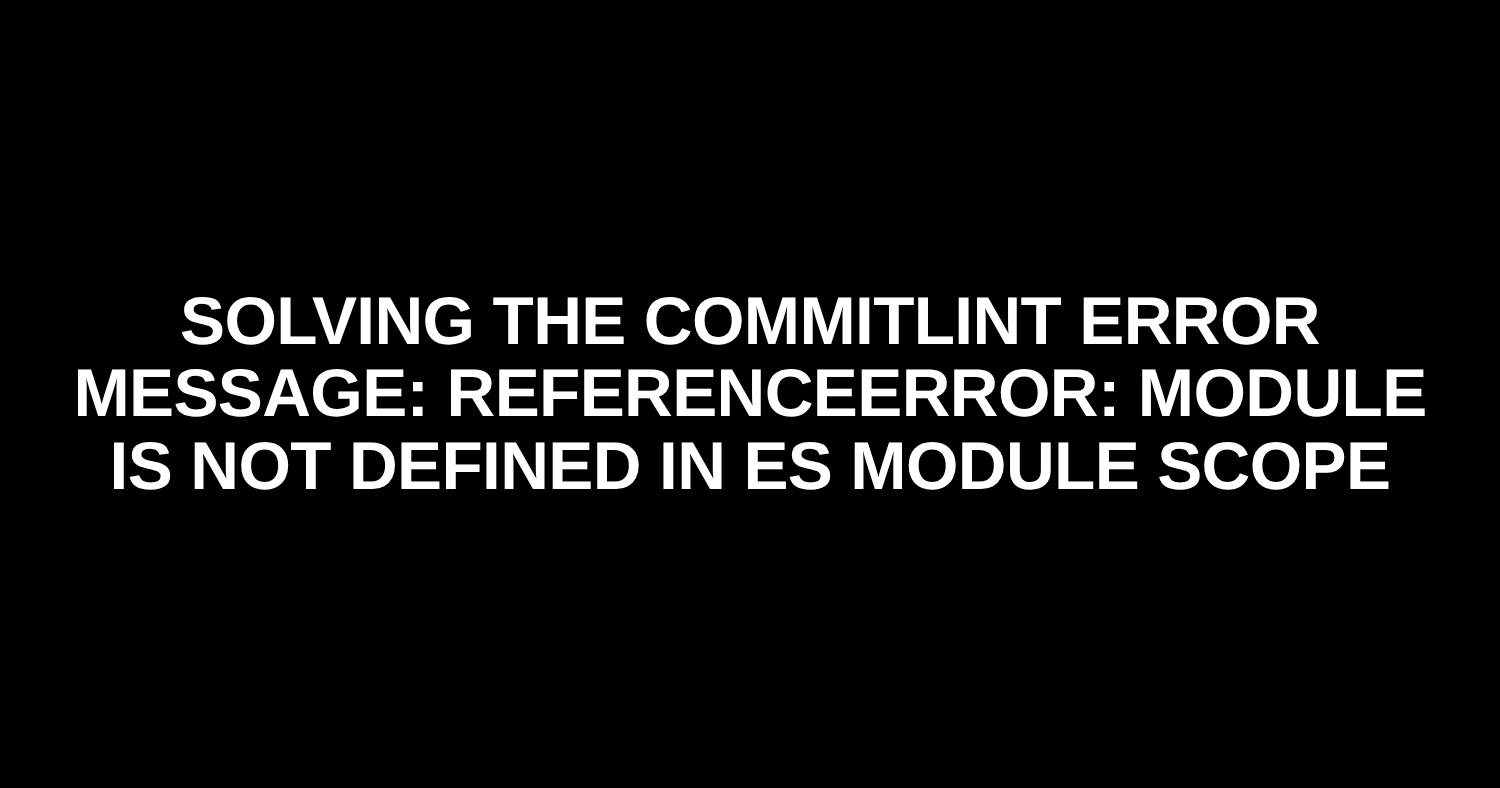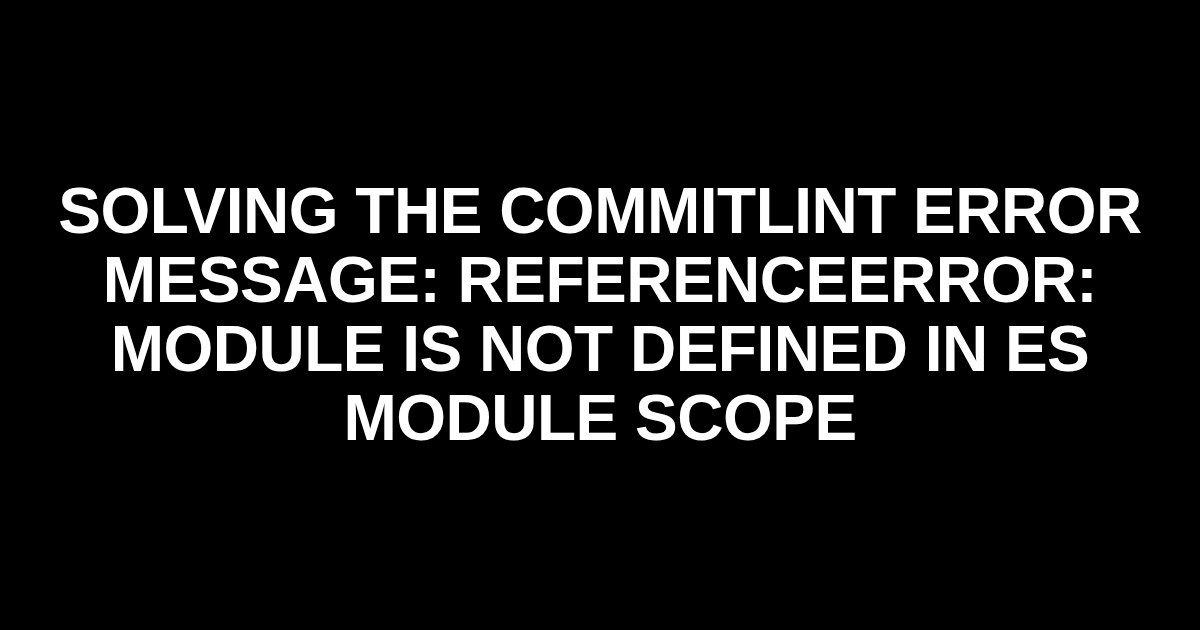"SOLVING THE COMMITLINT ERROR MESSAGE:" .title { font-size: 64px -> 54px }
